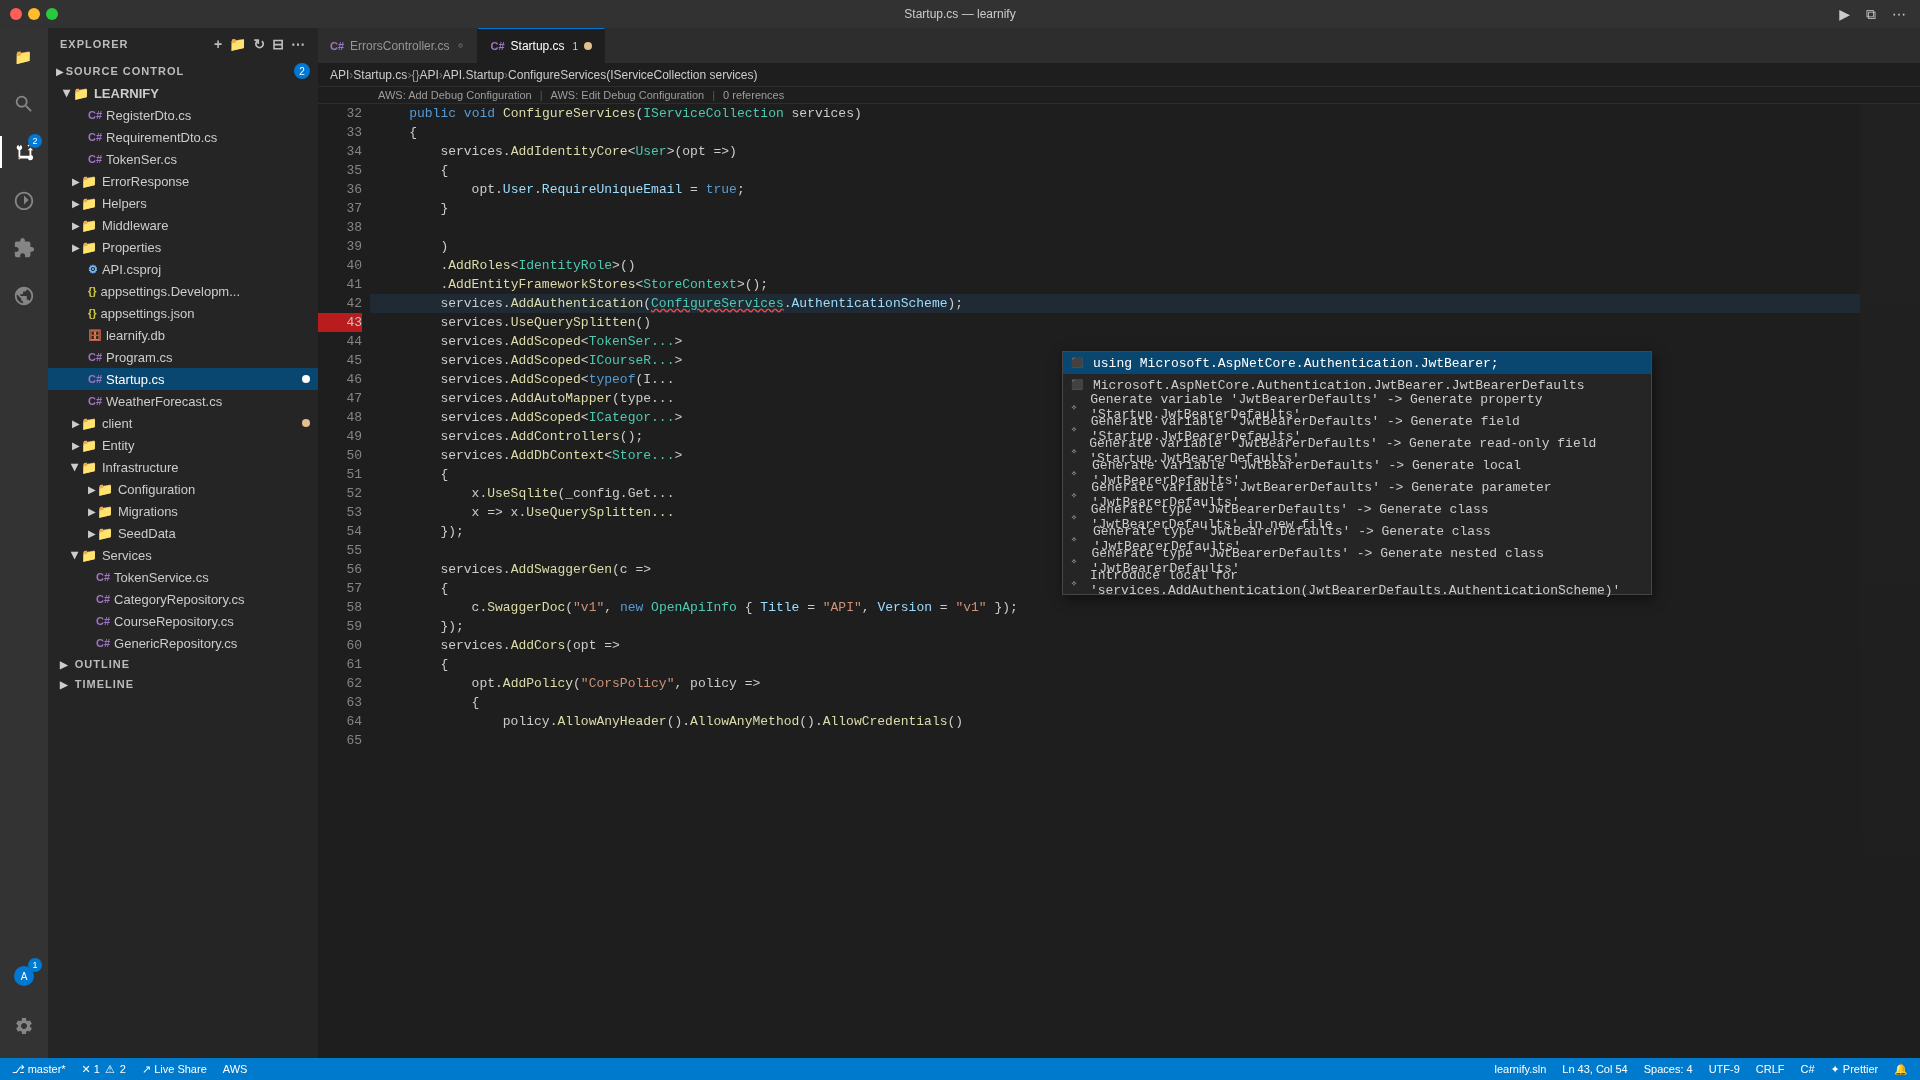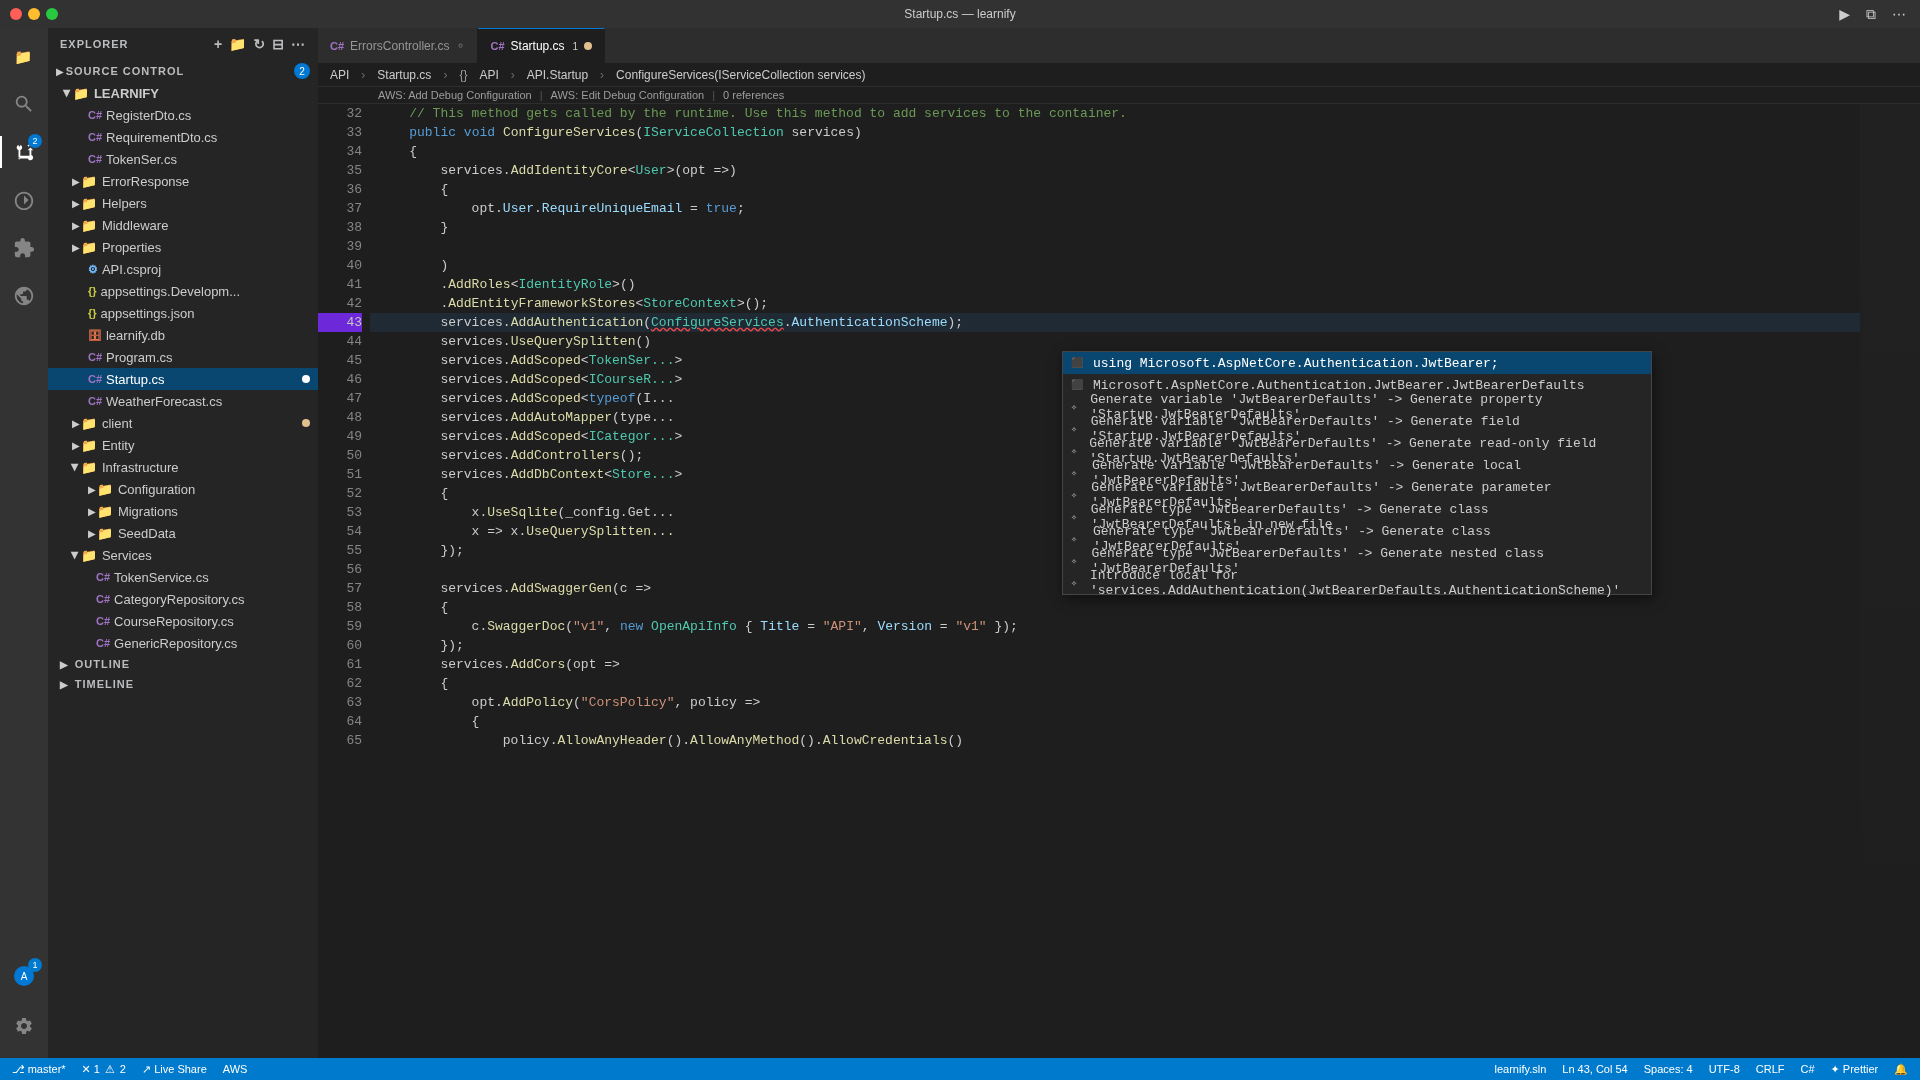"API" .breadcrumb { gap: 12px -> 0 }
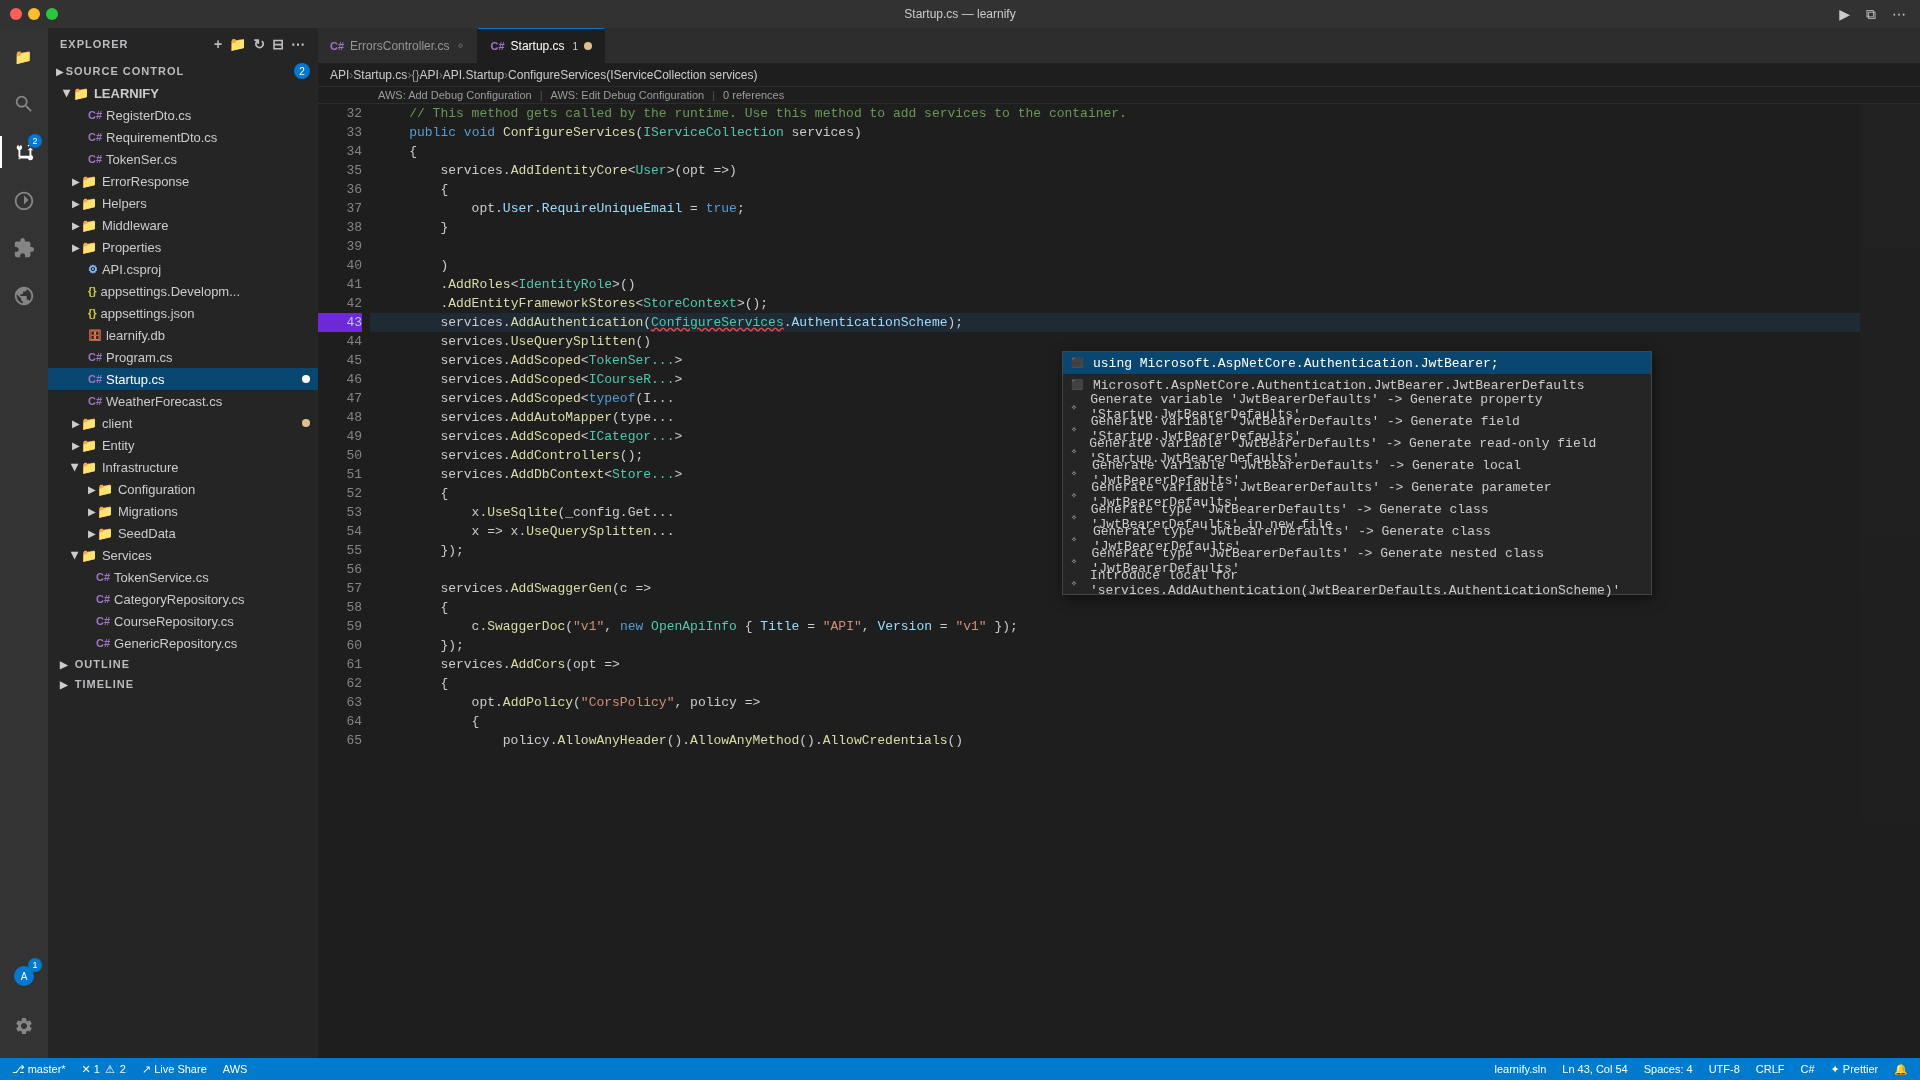"// This method gets called" div.code-line { html: <div> <span> // This method gets called by the runtime. Use this method to add services to the container.</span> </div> -> none }
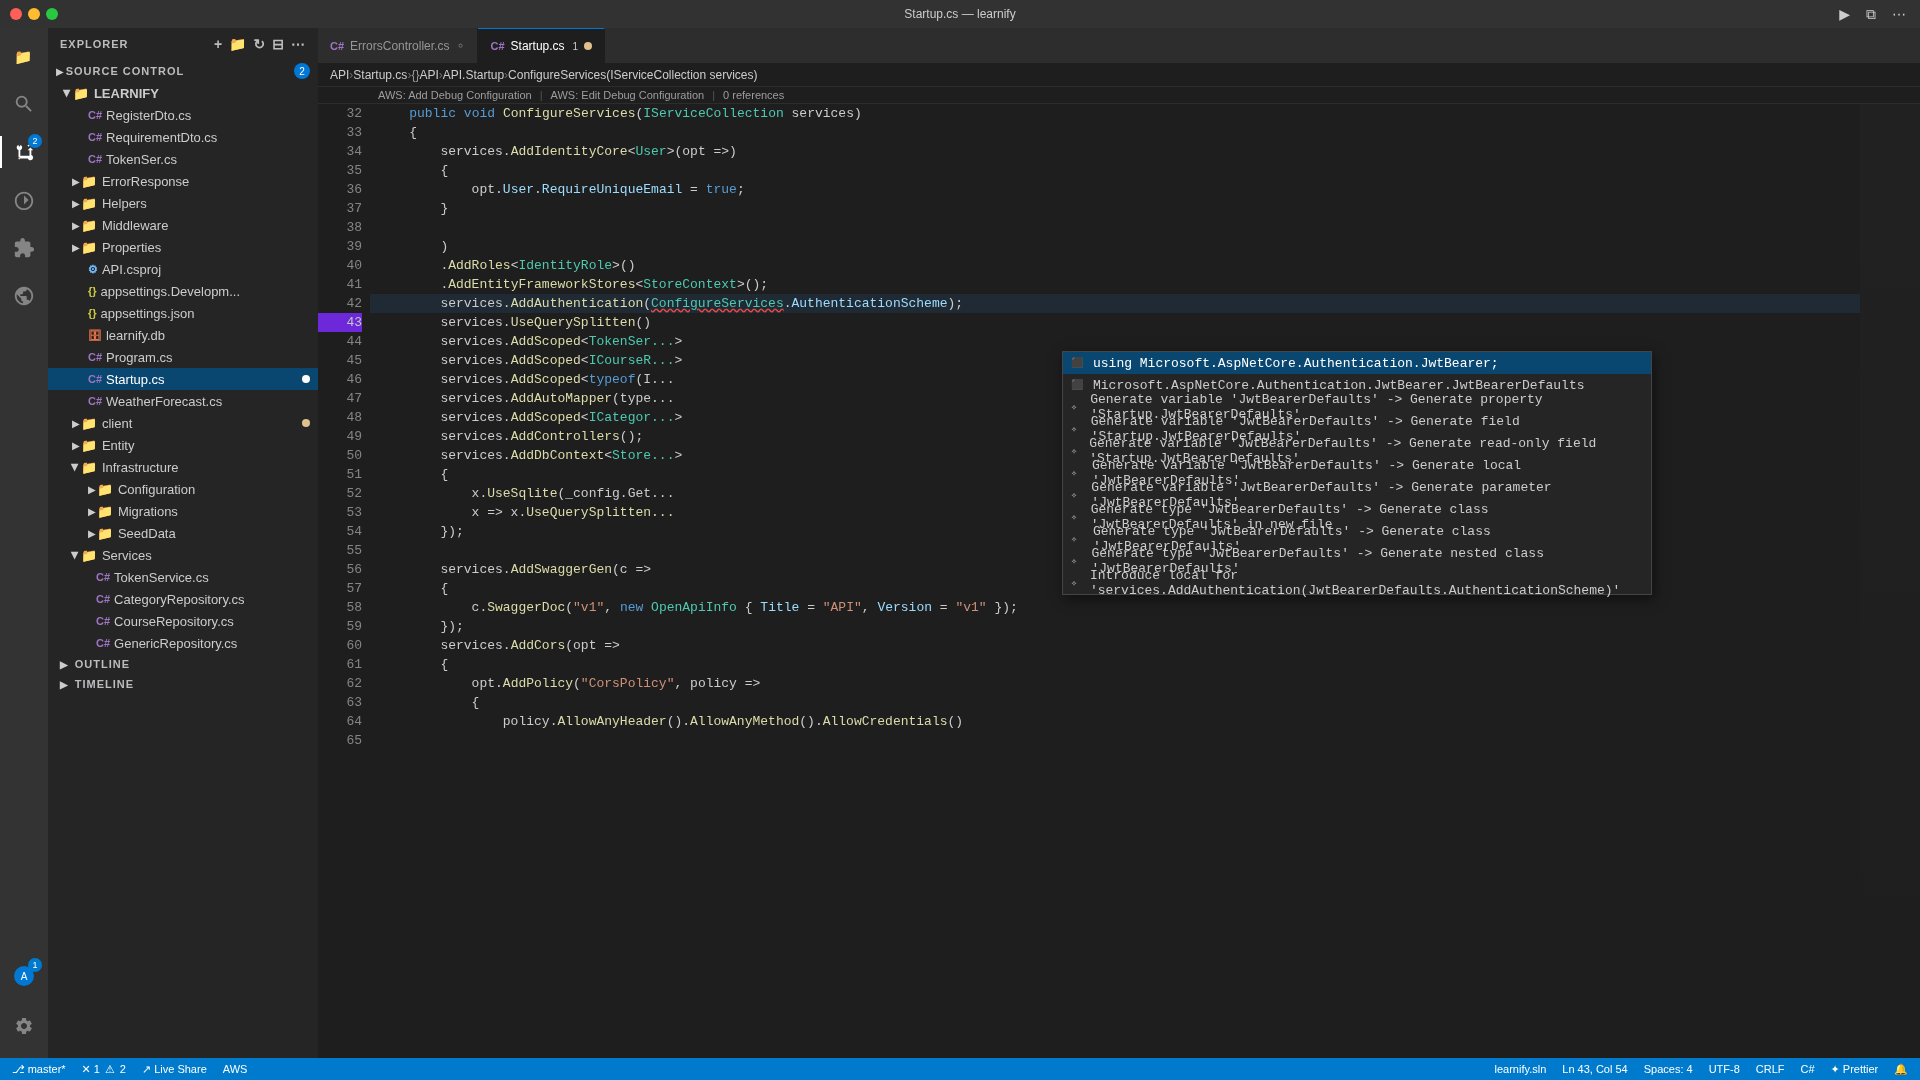"43" div.line-num { background: #6d28d9 -> #b91c1c }
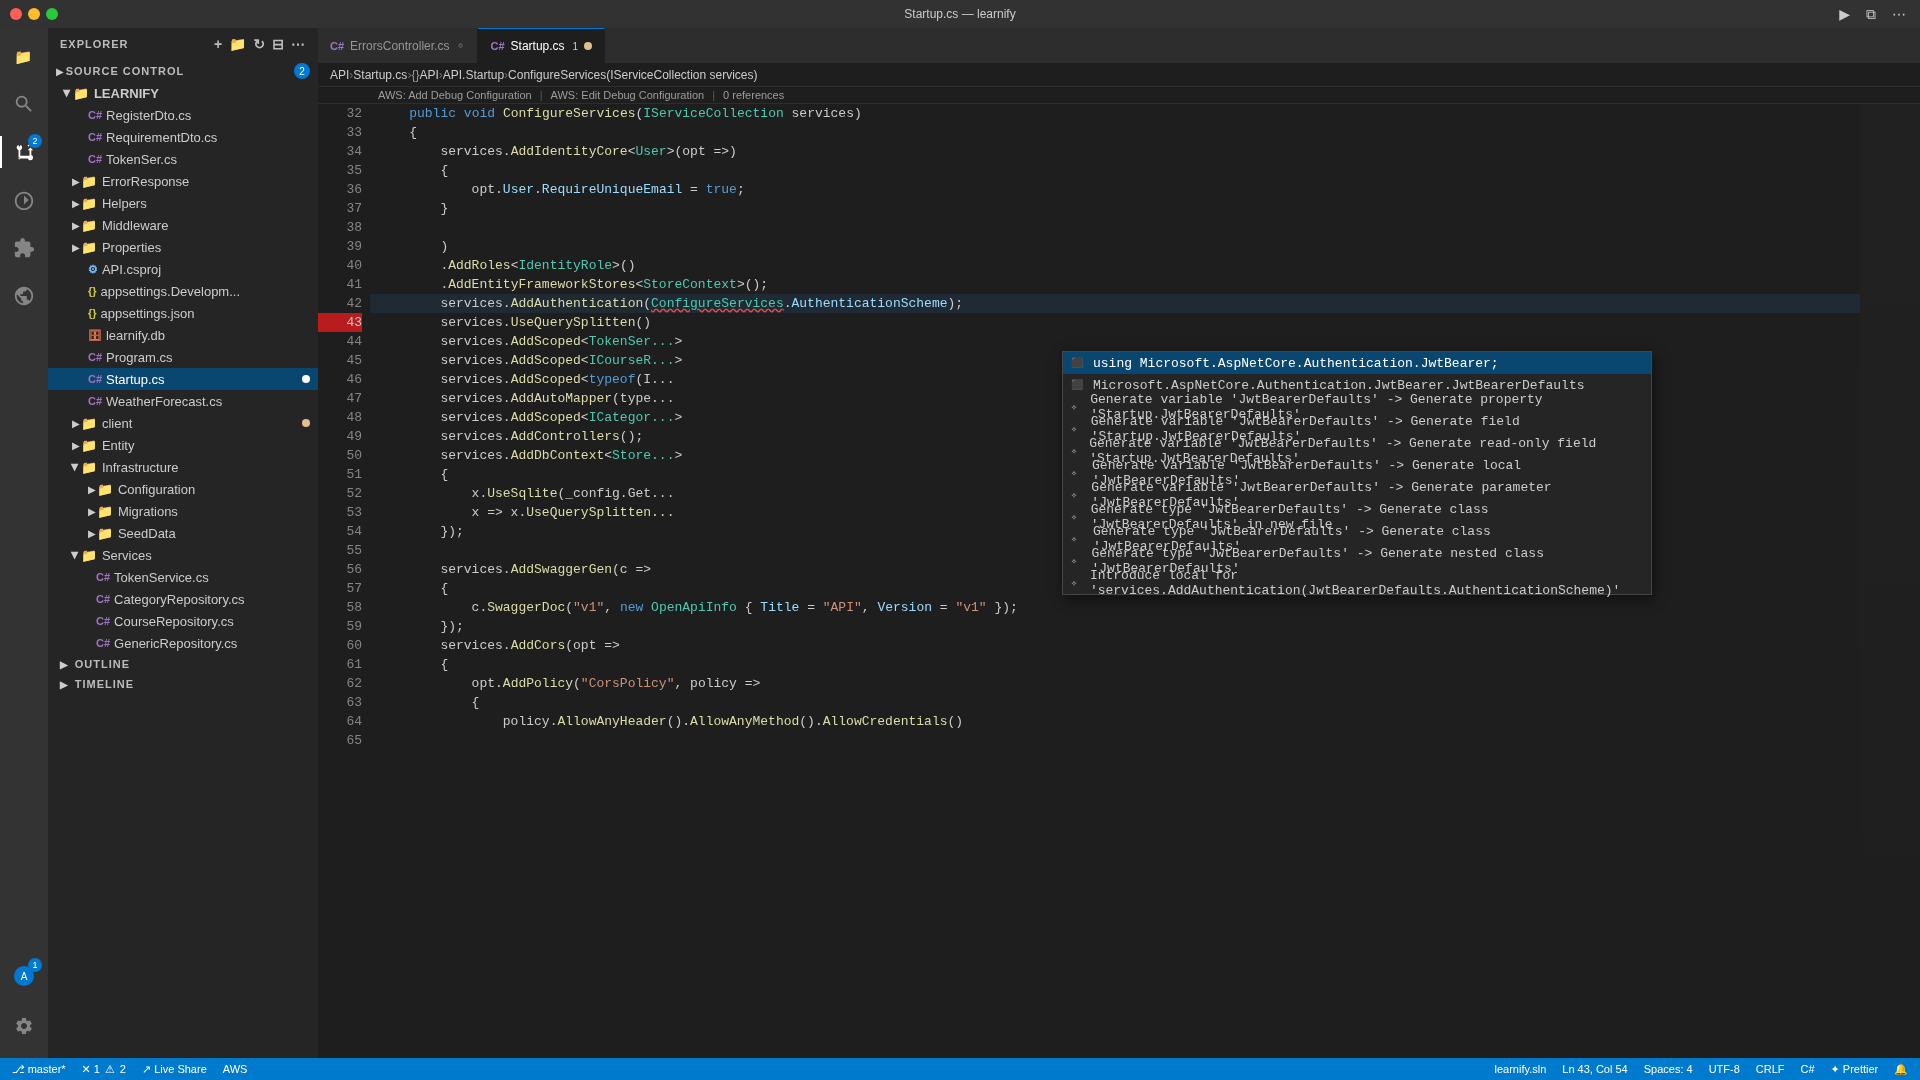"UTF-8" span { text: UTF-8 -> UTF-9 }
